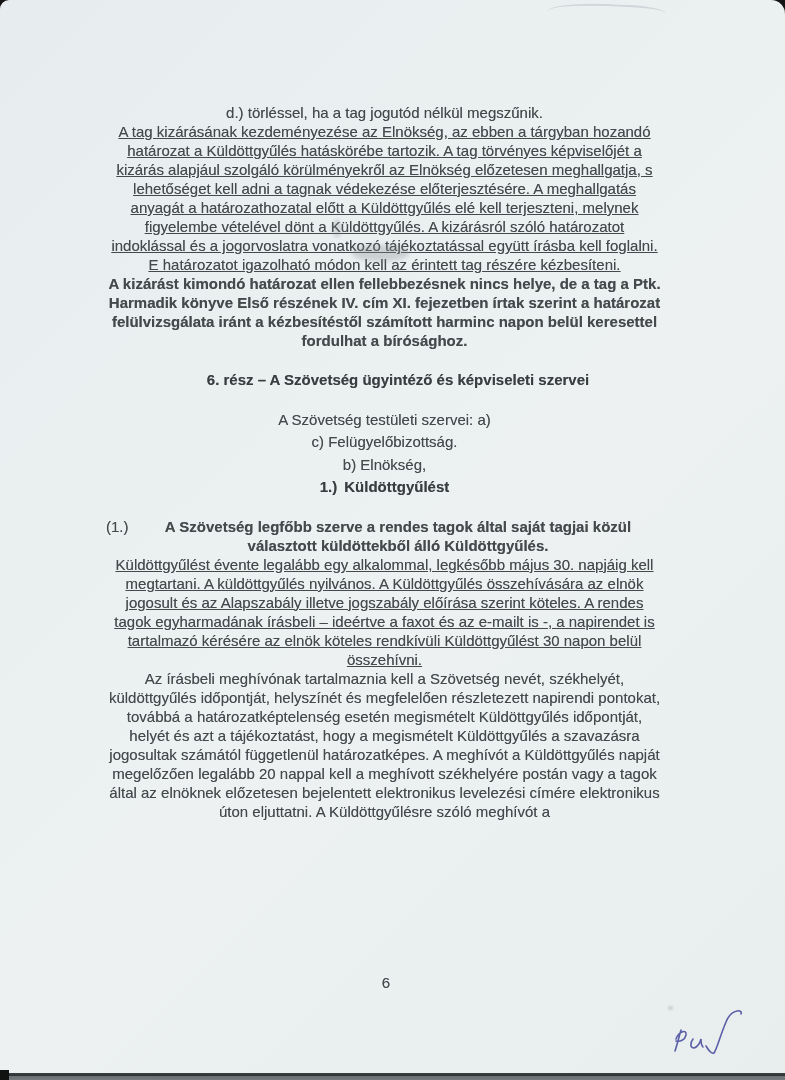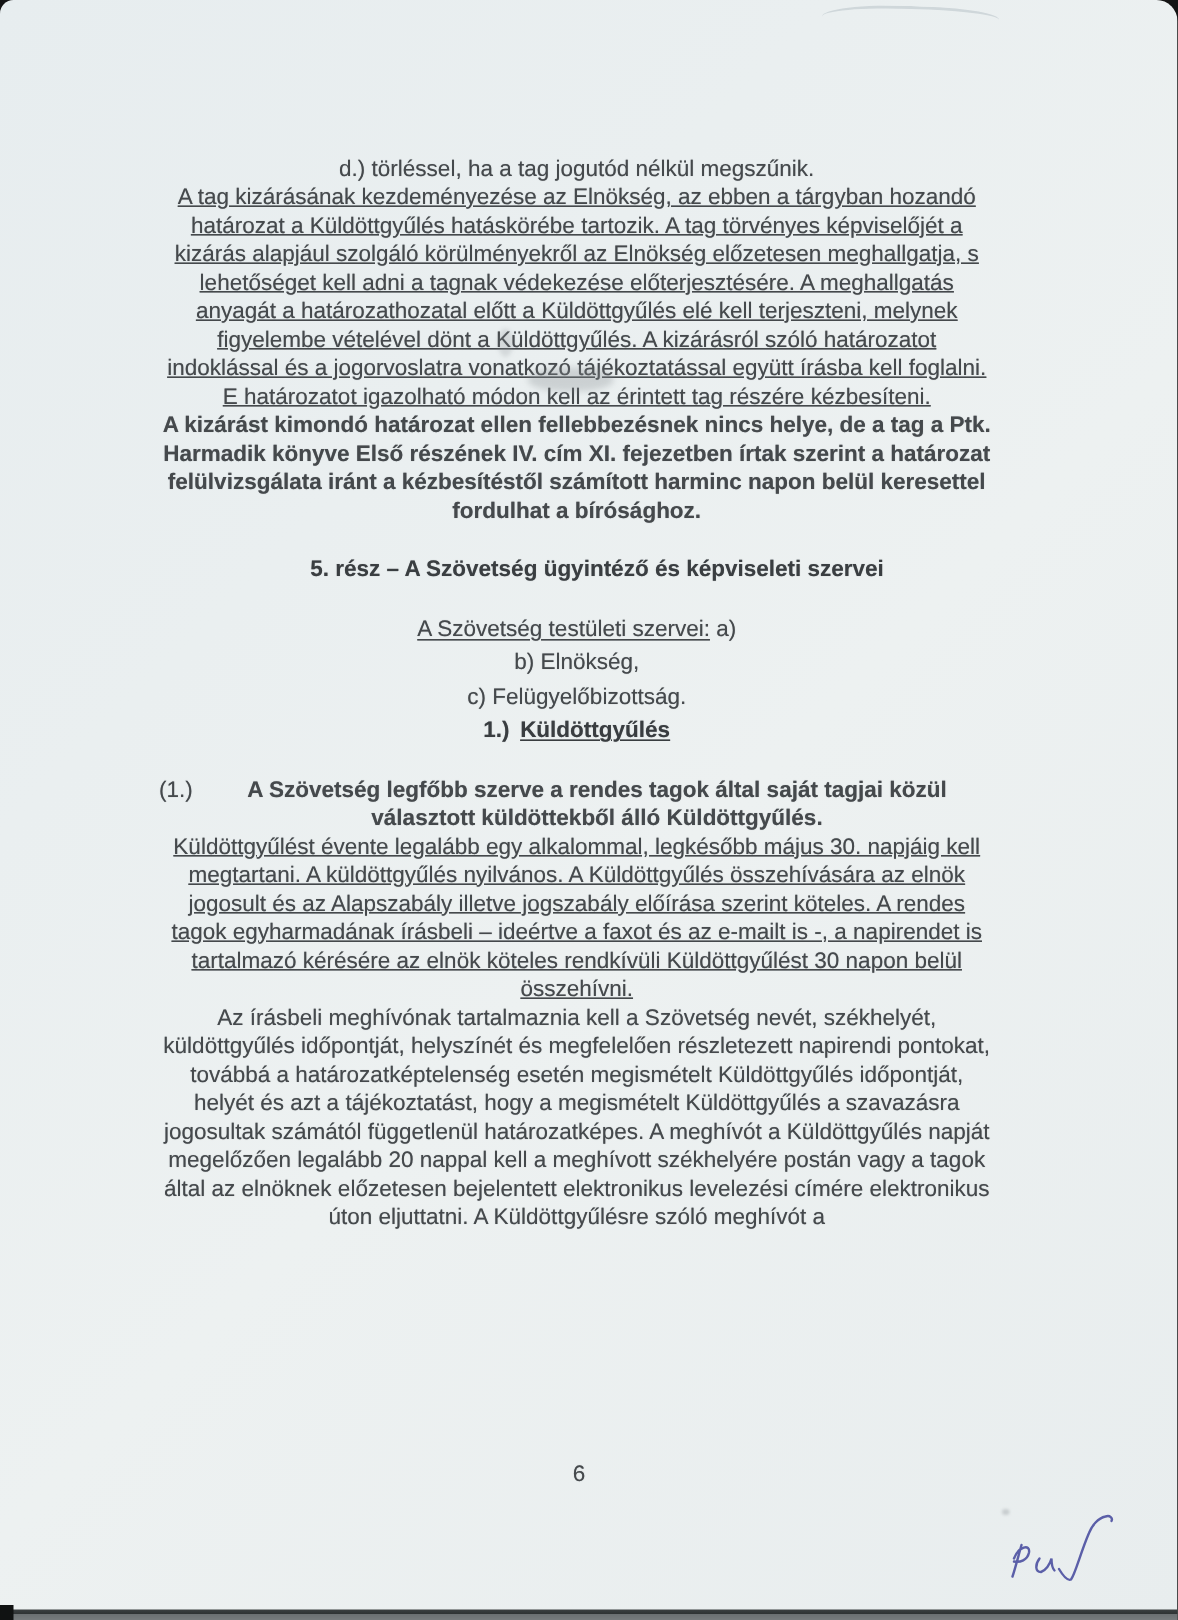"5. rész – A Szövetség" h2.heading { text: 5 -> 6 }
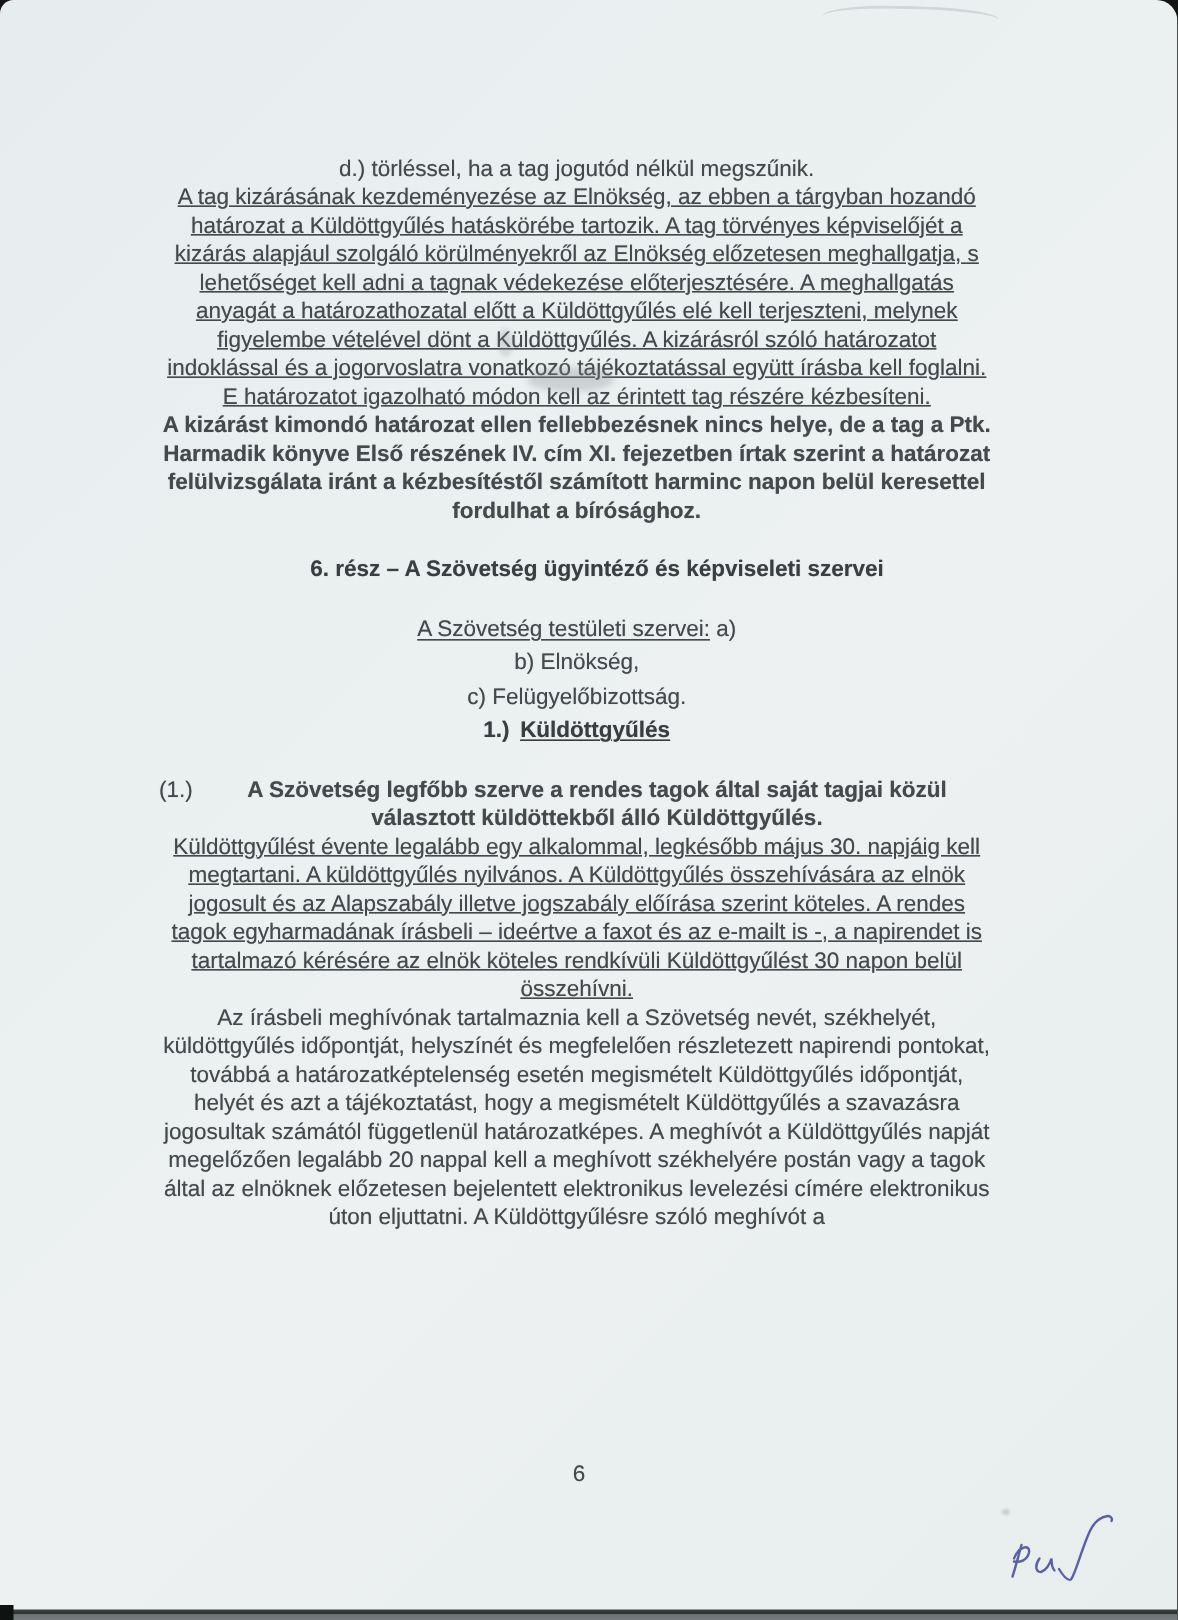"A Szövetség testületi szervei:" .u { text-decoration: underline -> none }
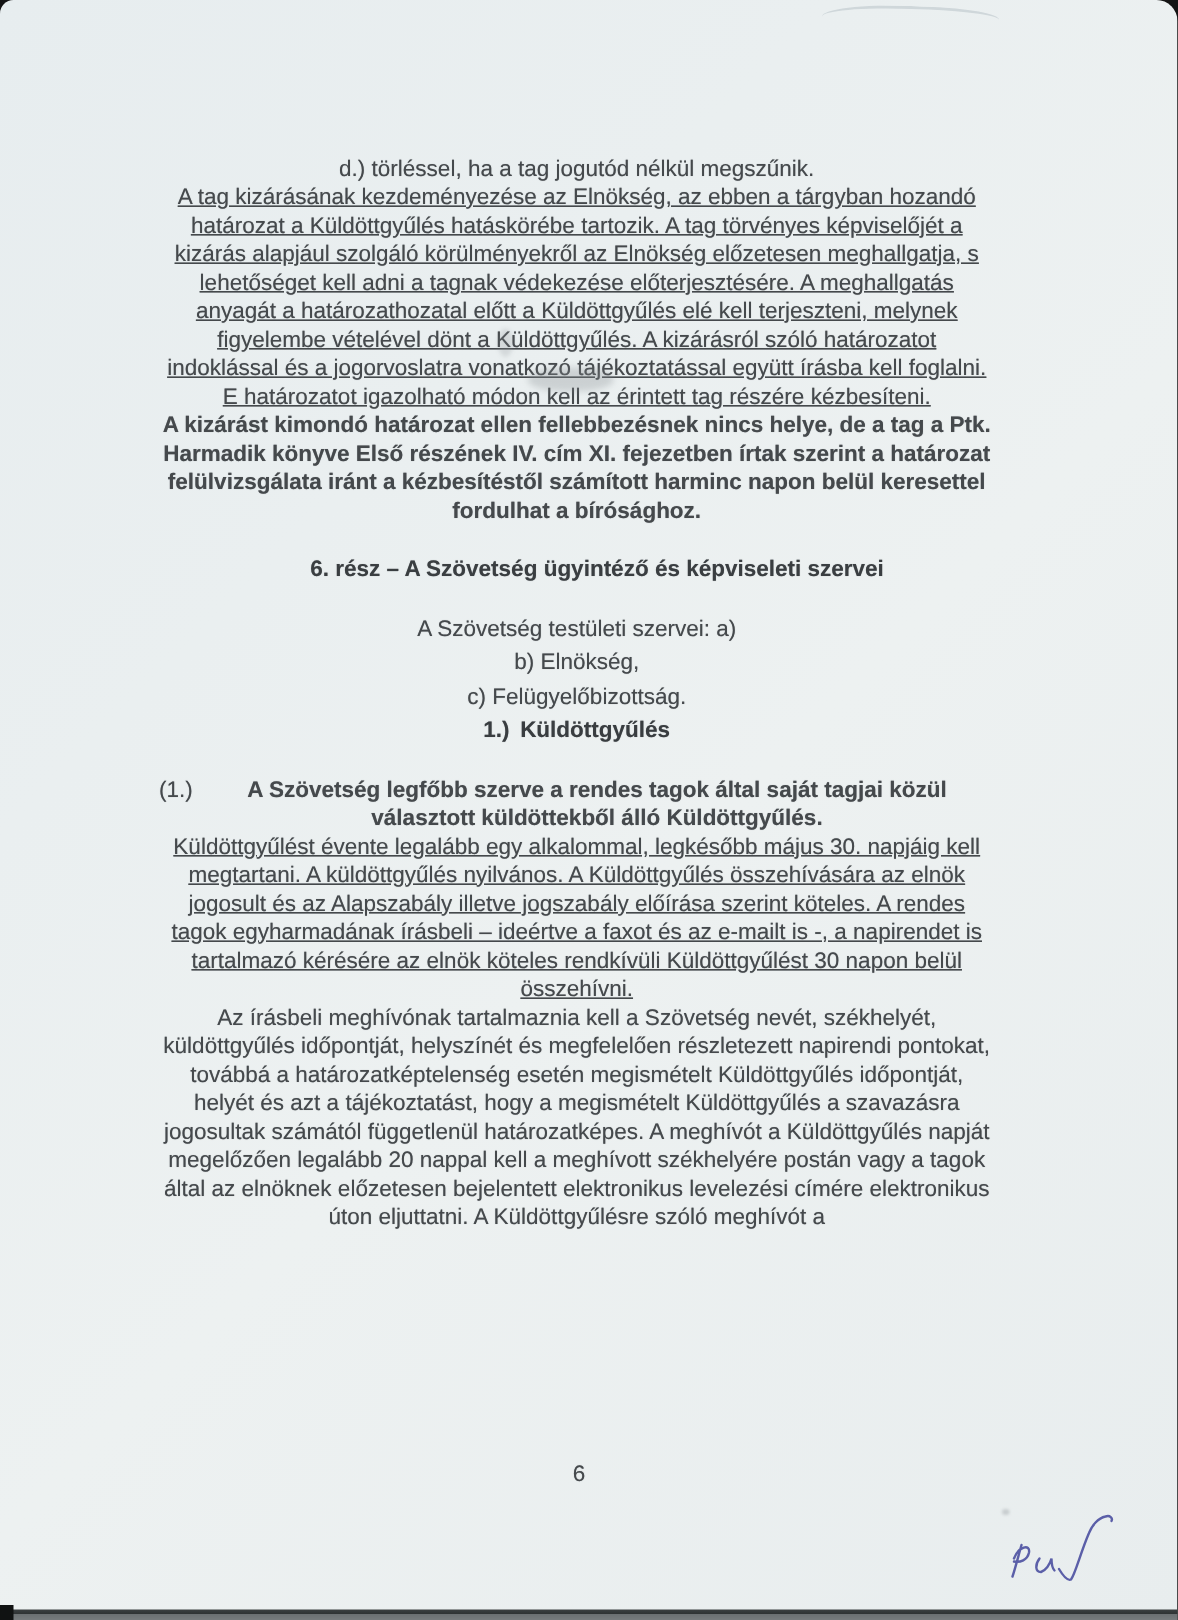"b) Elnökség," p.list-line { order: before "c) Felügyelőbizottság." -> after "c) Felügyelőbizottság." }
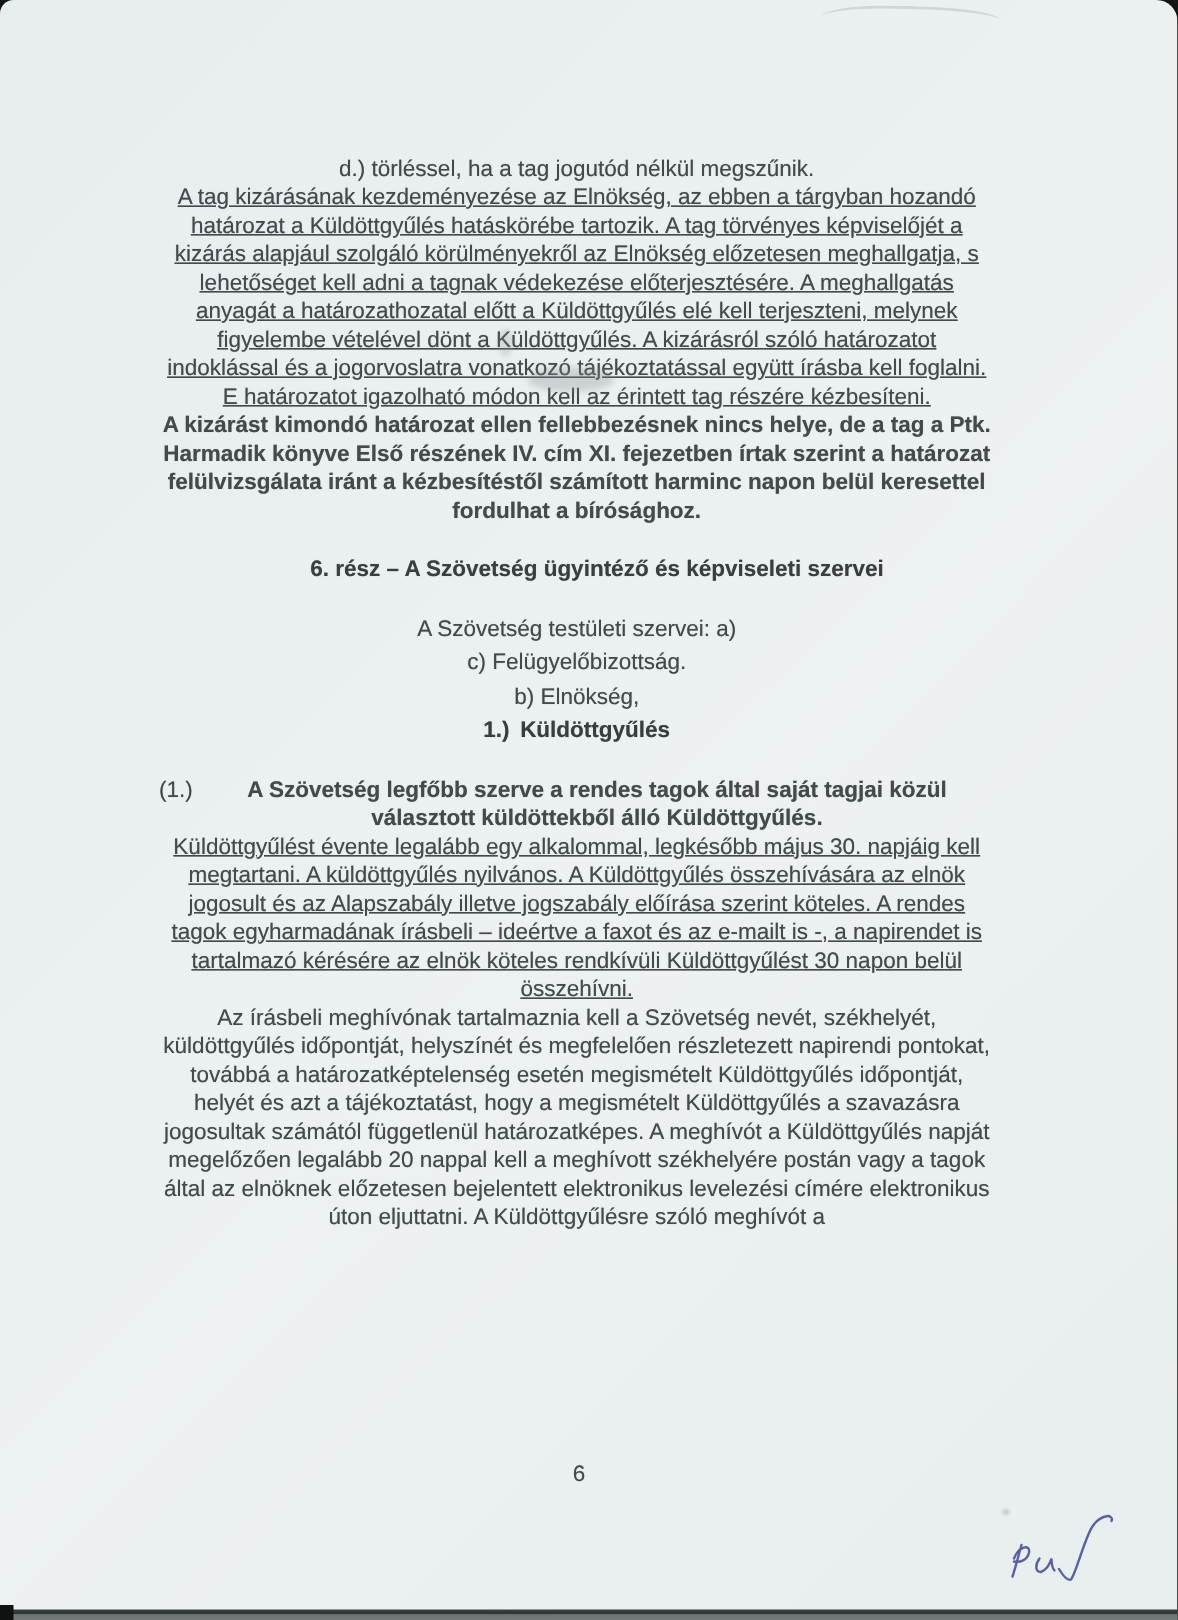"Küldöttgyűlés" span.b { text: Küldöttgyűlés -> Küldöttgyűlést }
